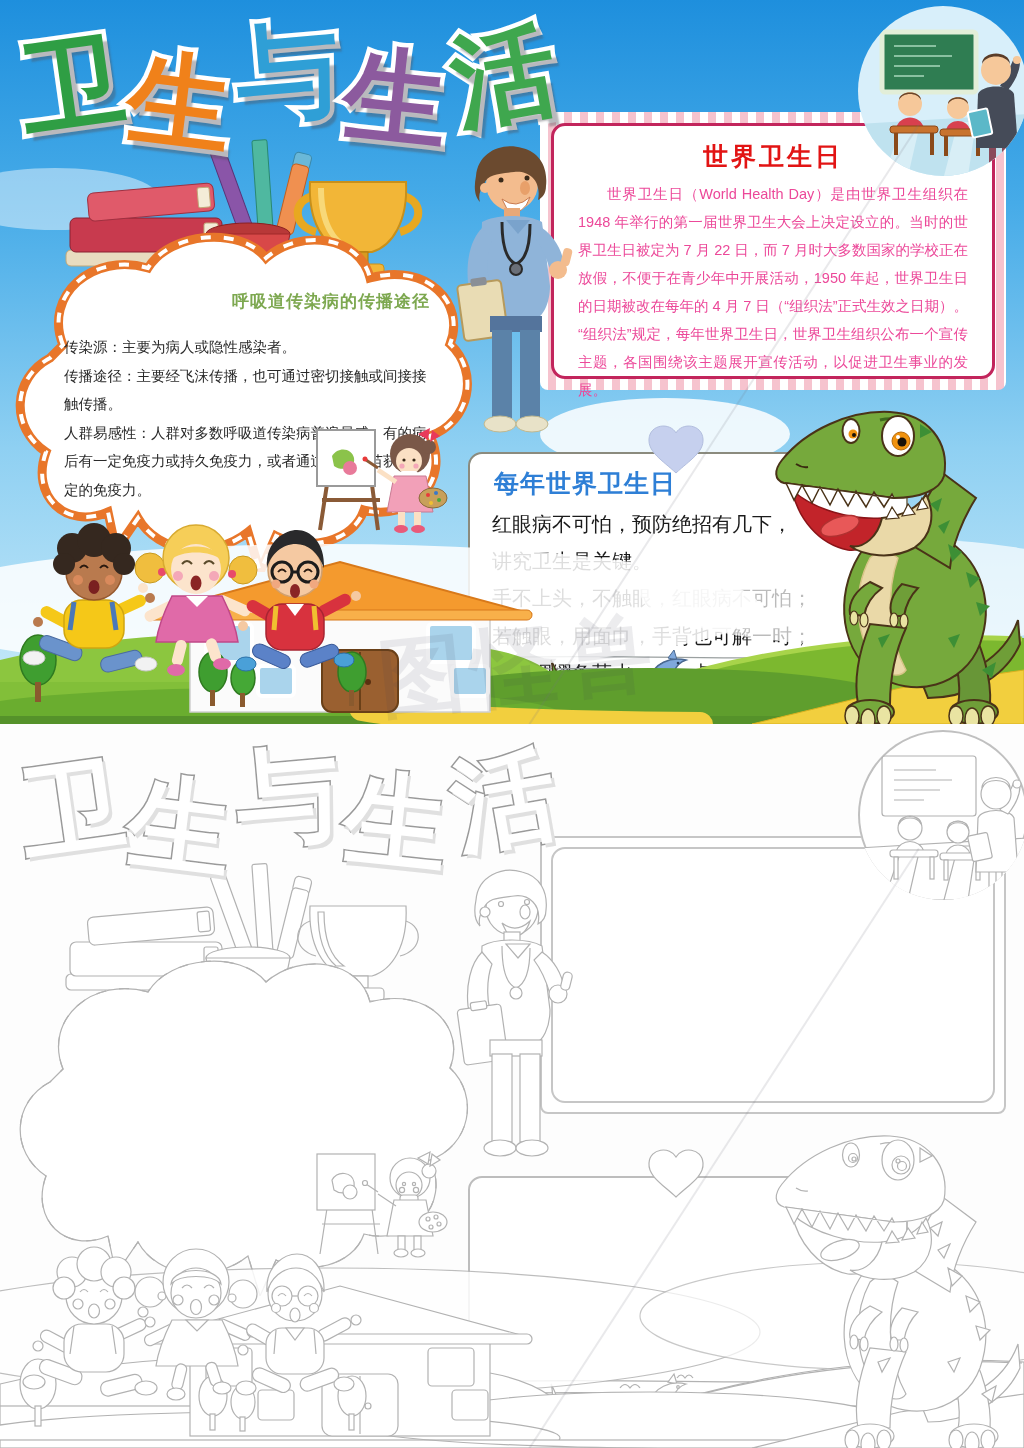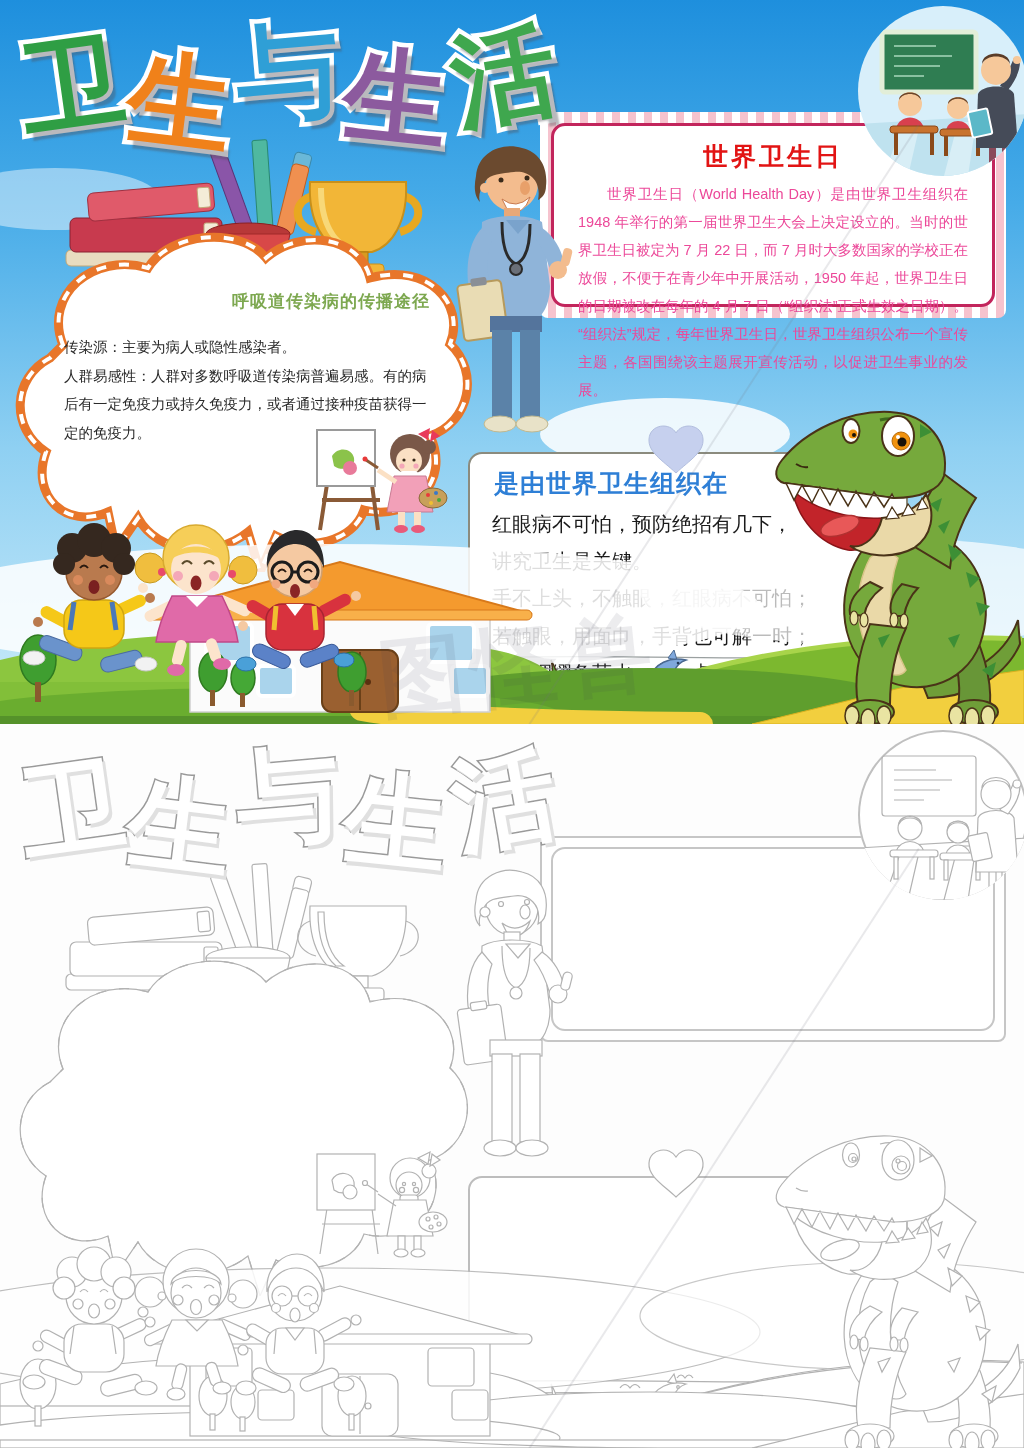"世界卫生日" .whd-box { height: 206px -> 278px }
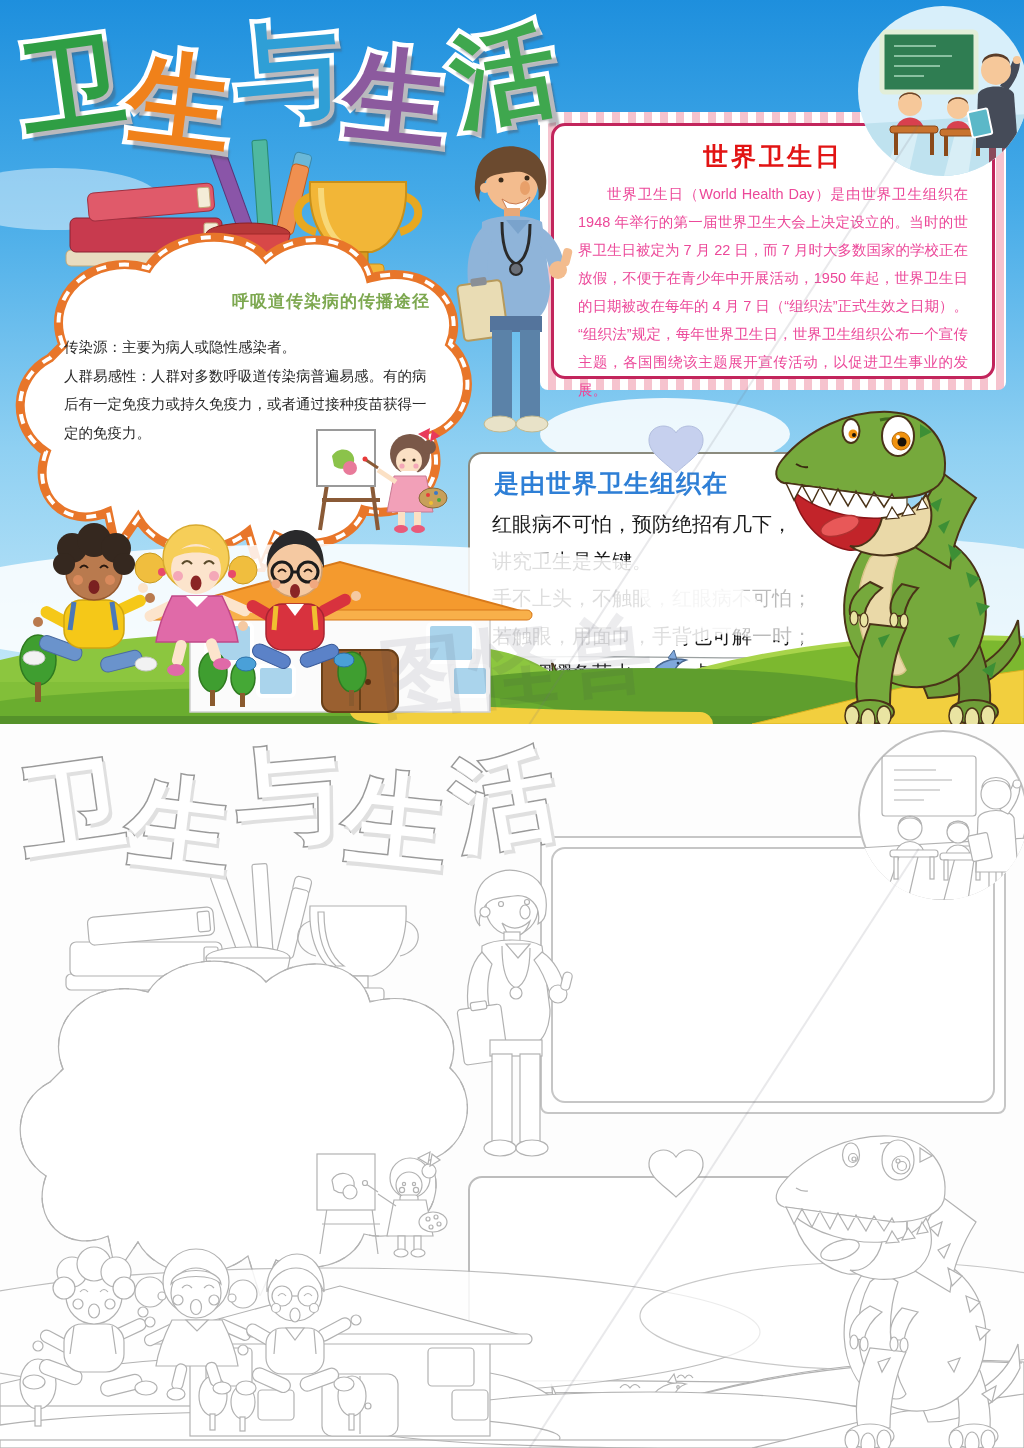"传播途径：主要经飞沫传播，也可通过密切接触或间接接触传播。" div { html: none -> <div>传播途径：主要经飞沫传播，也可通过密切接触或间接接触传播。</div> }
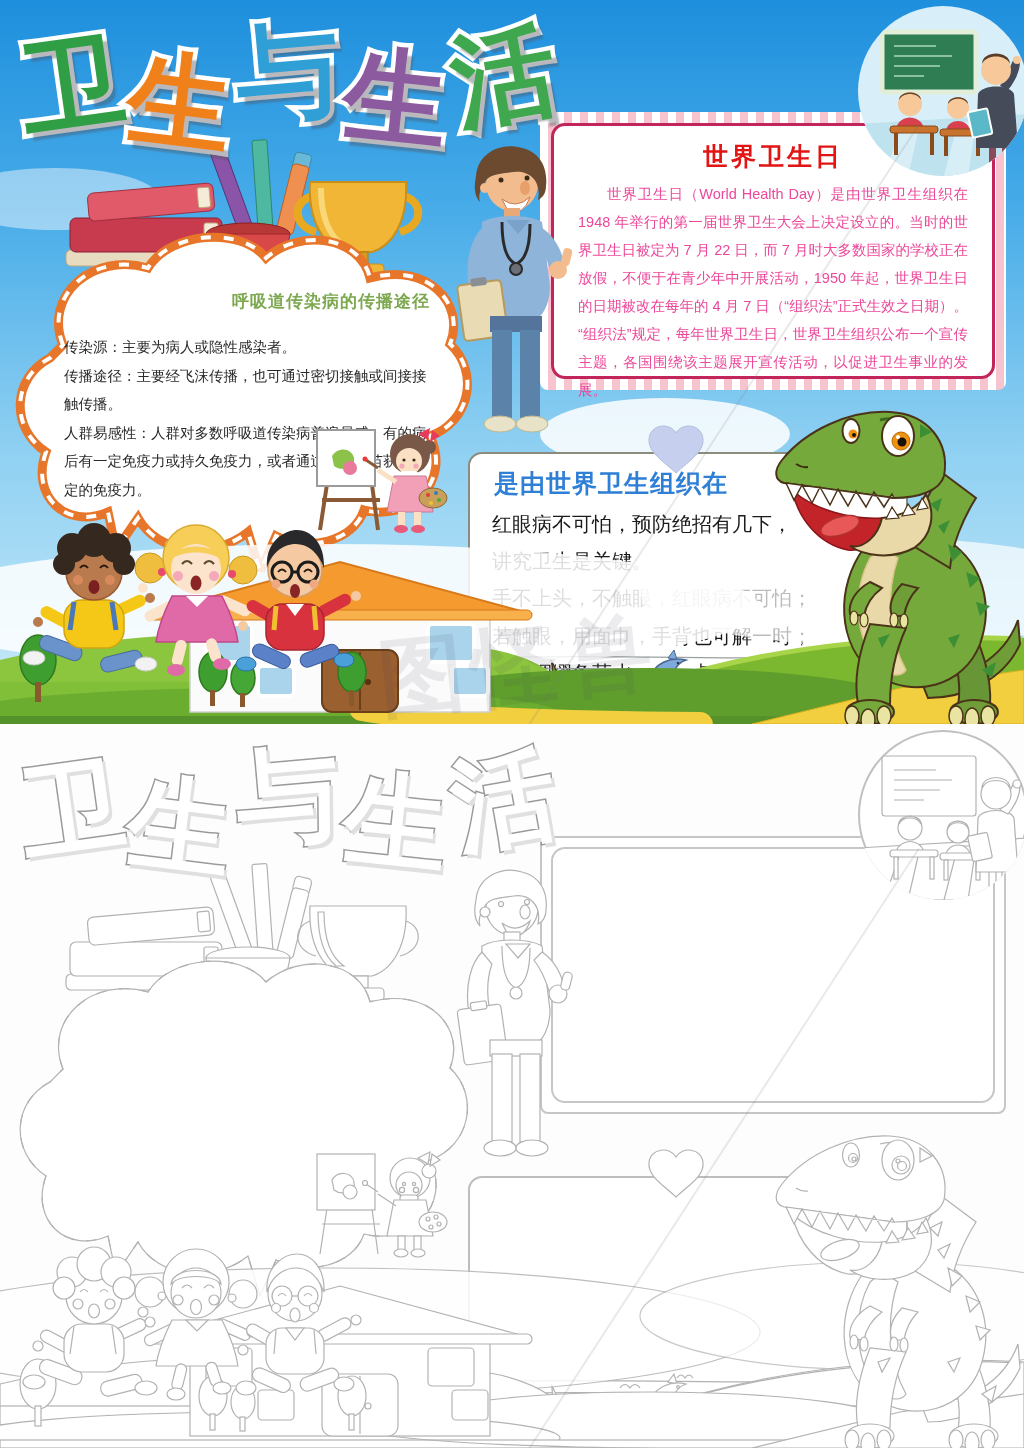"是由世界卫生组织在" div.redeye-title { text: 是由世界卫生组织在 -> 每年世界卫生日 }
